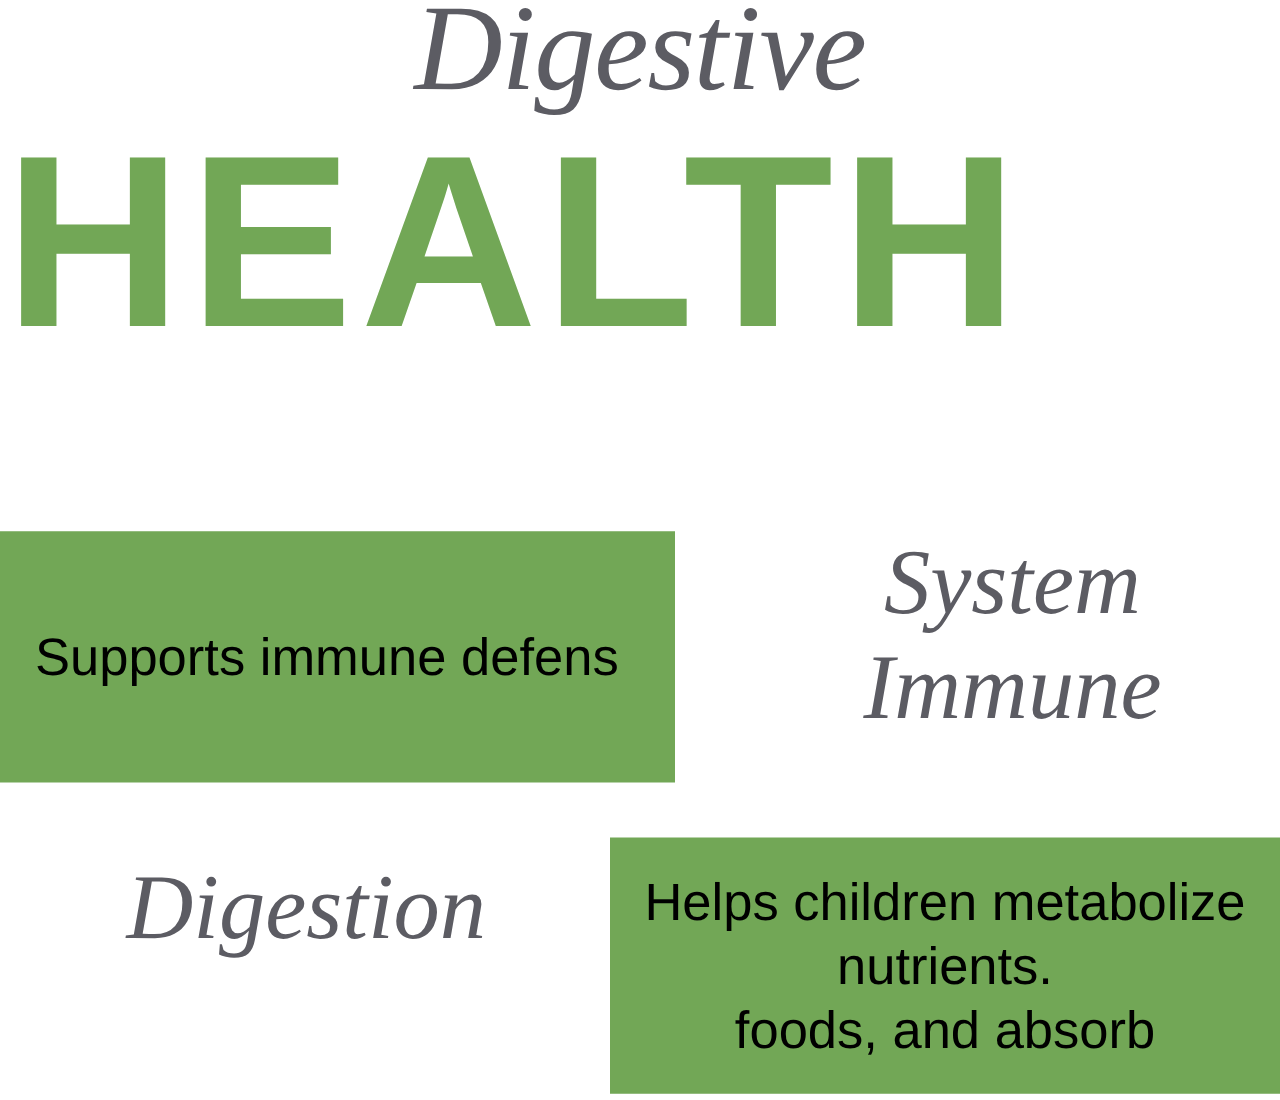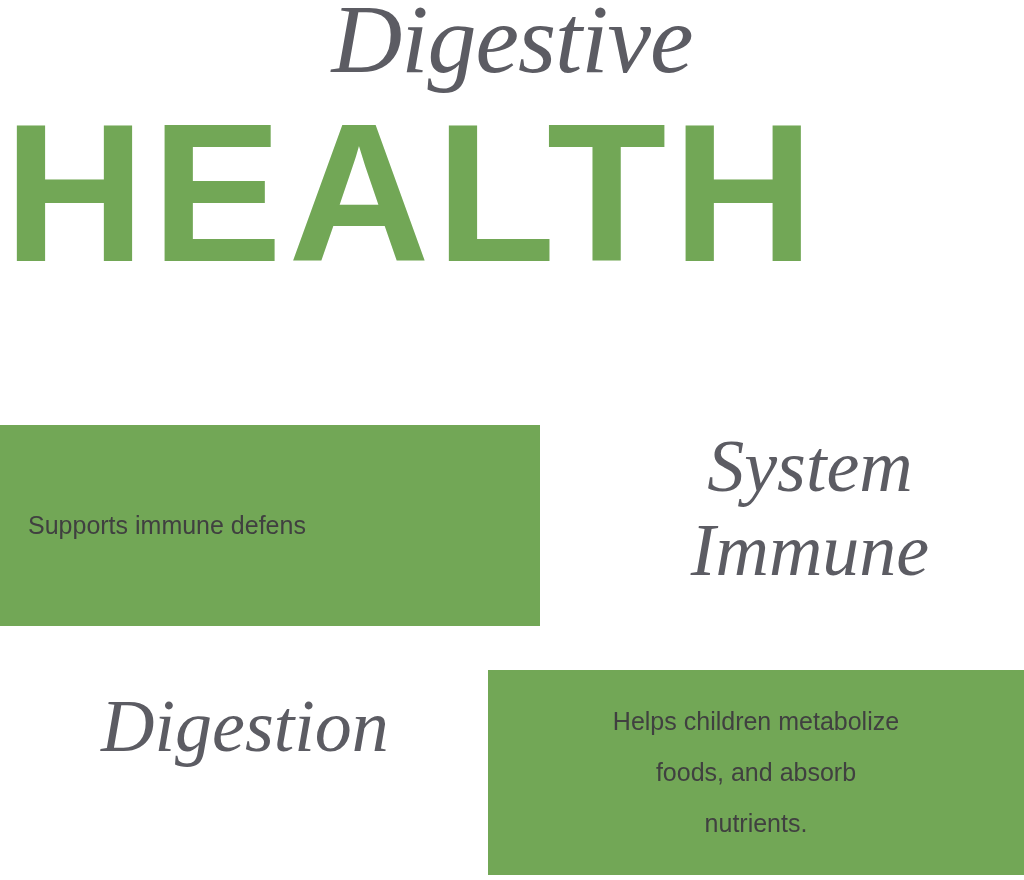"Supports immune defens" .green-box .box-line { color: #404040 -> #000000; font-size: 25px -> 42px }
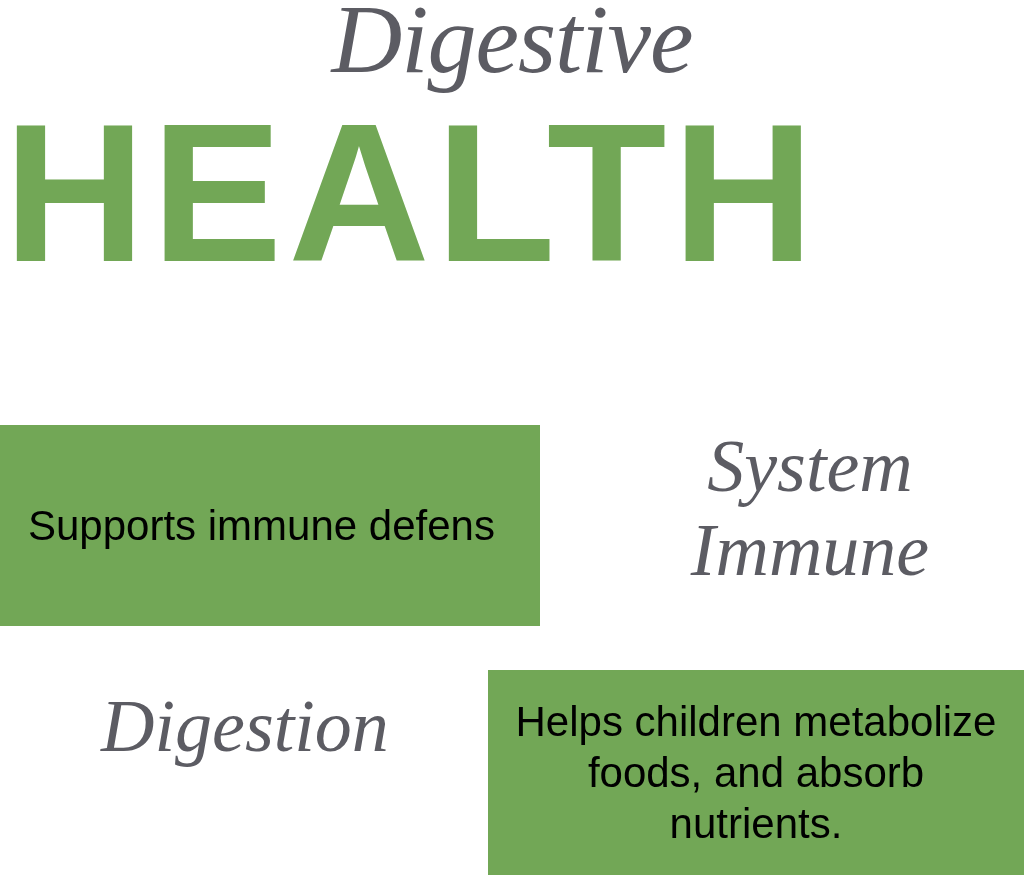"foods, and absorb" div.box-line { order: before "nutrients." -> after "nutrients." }
